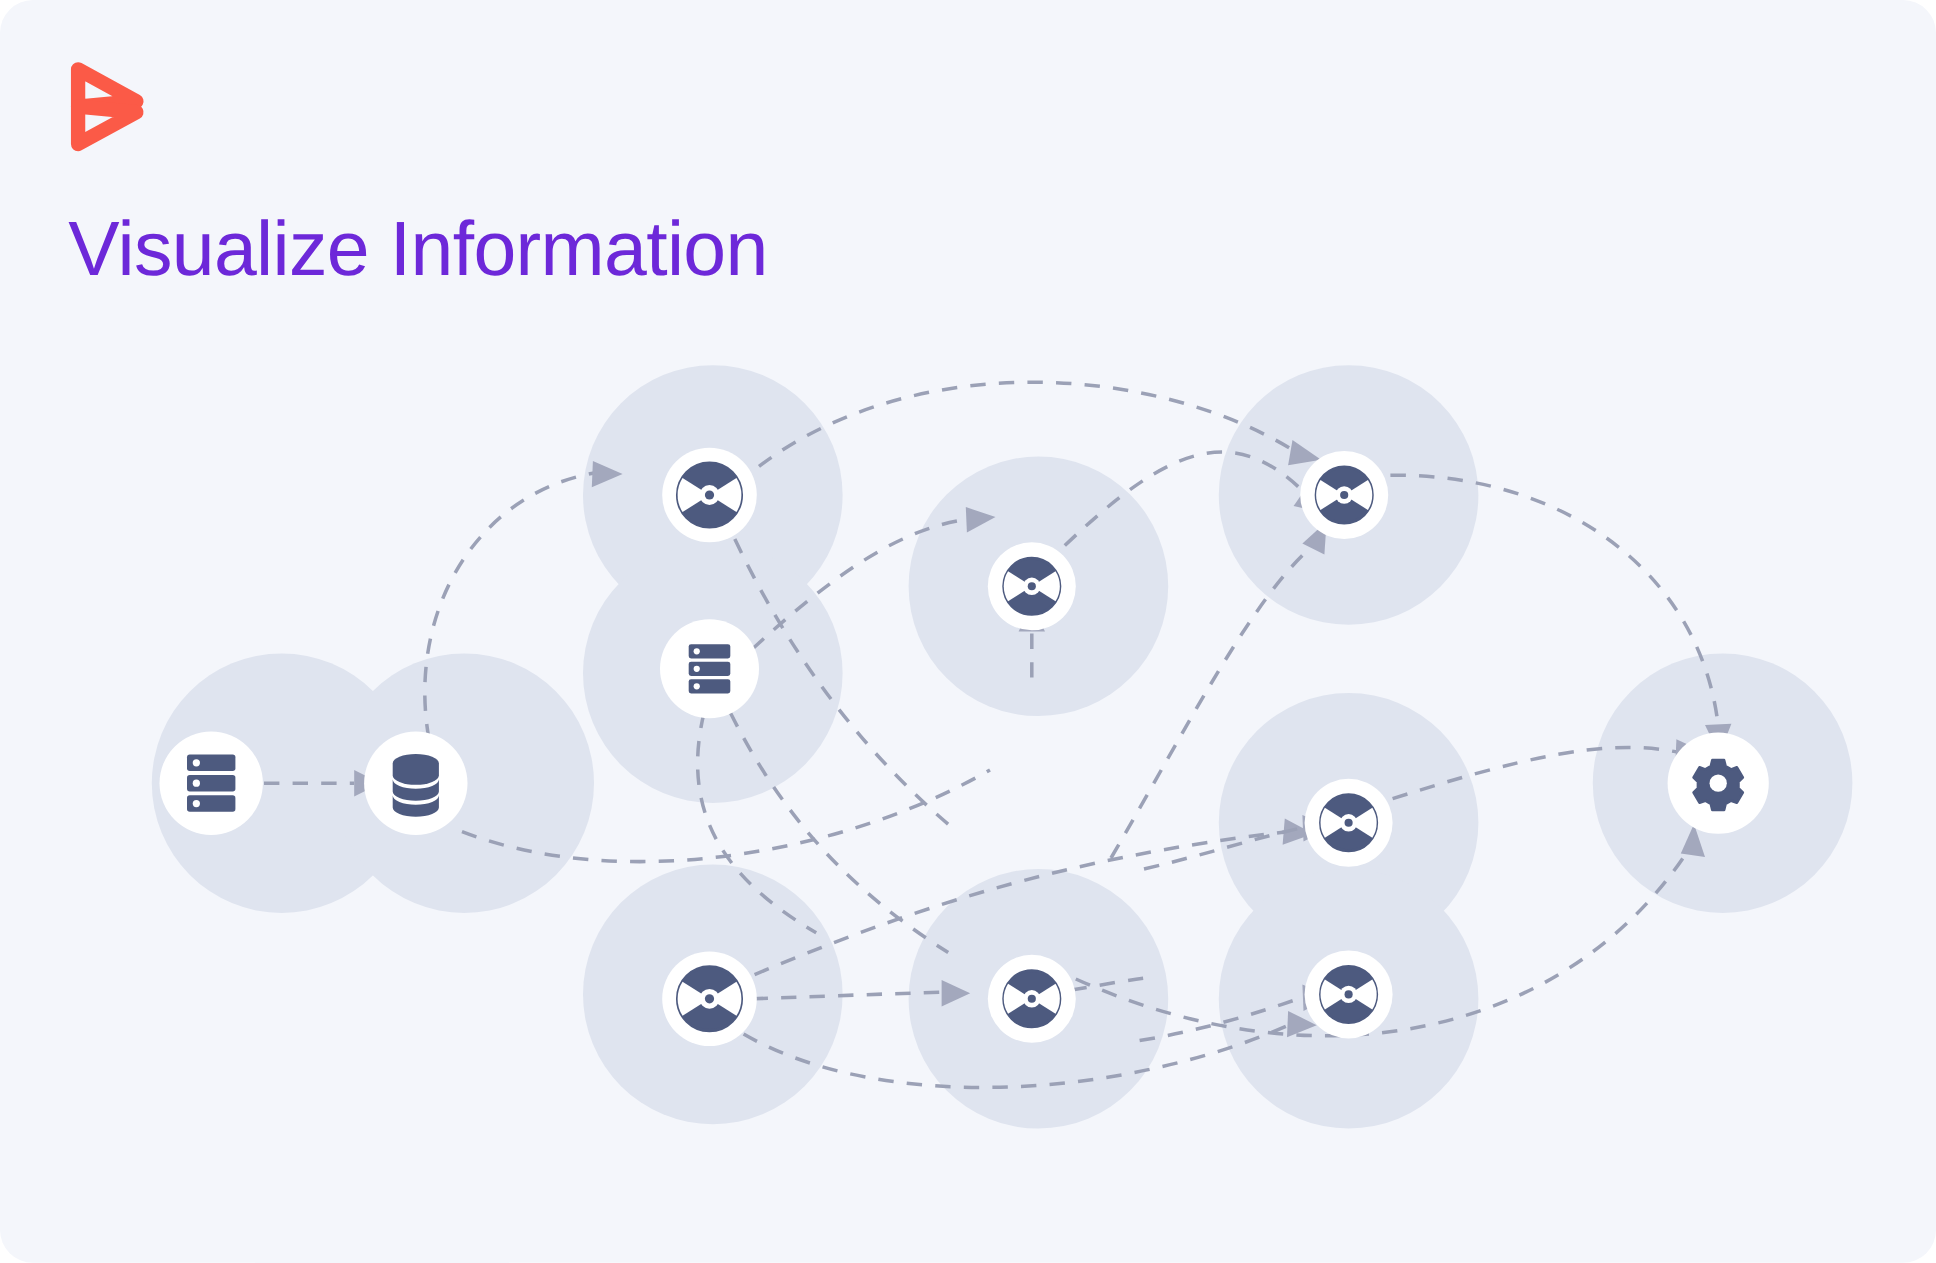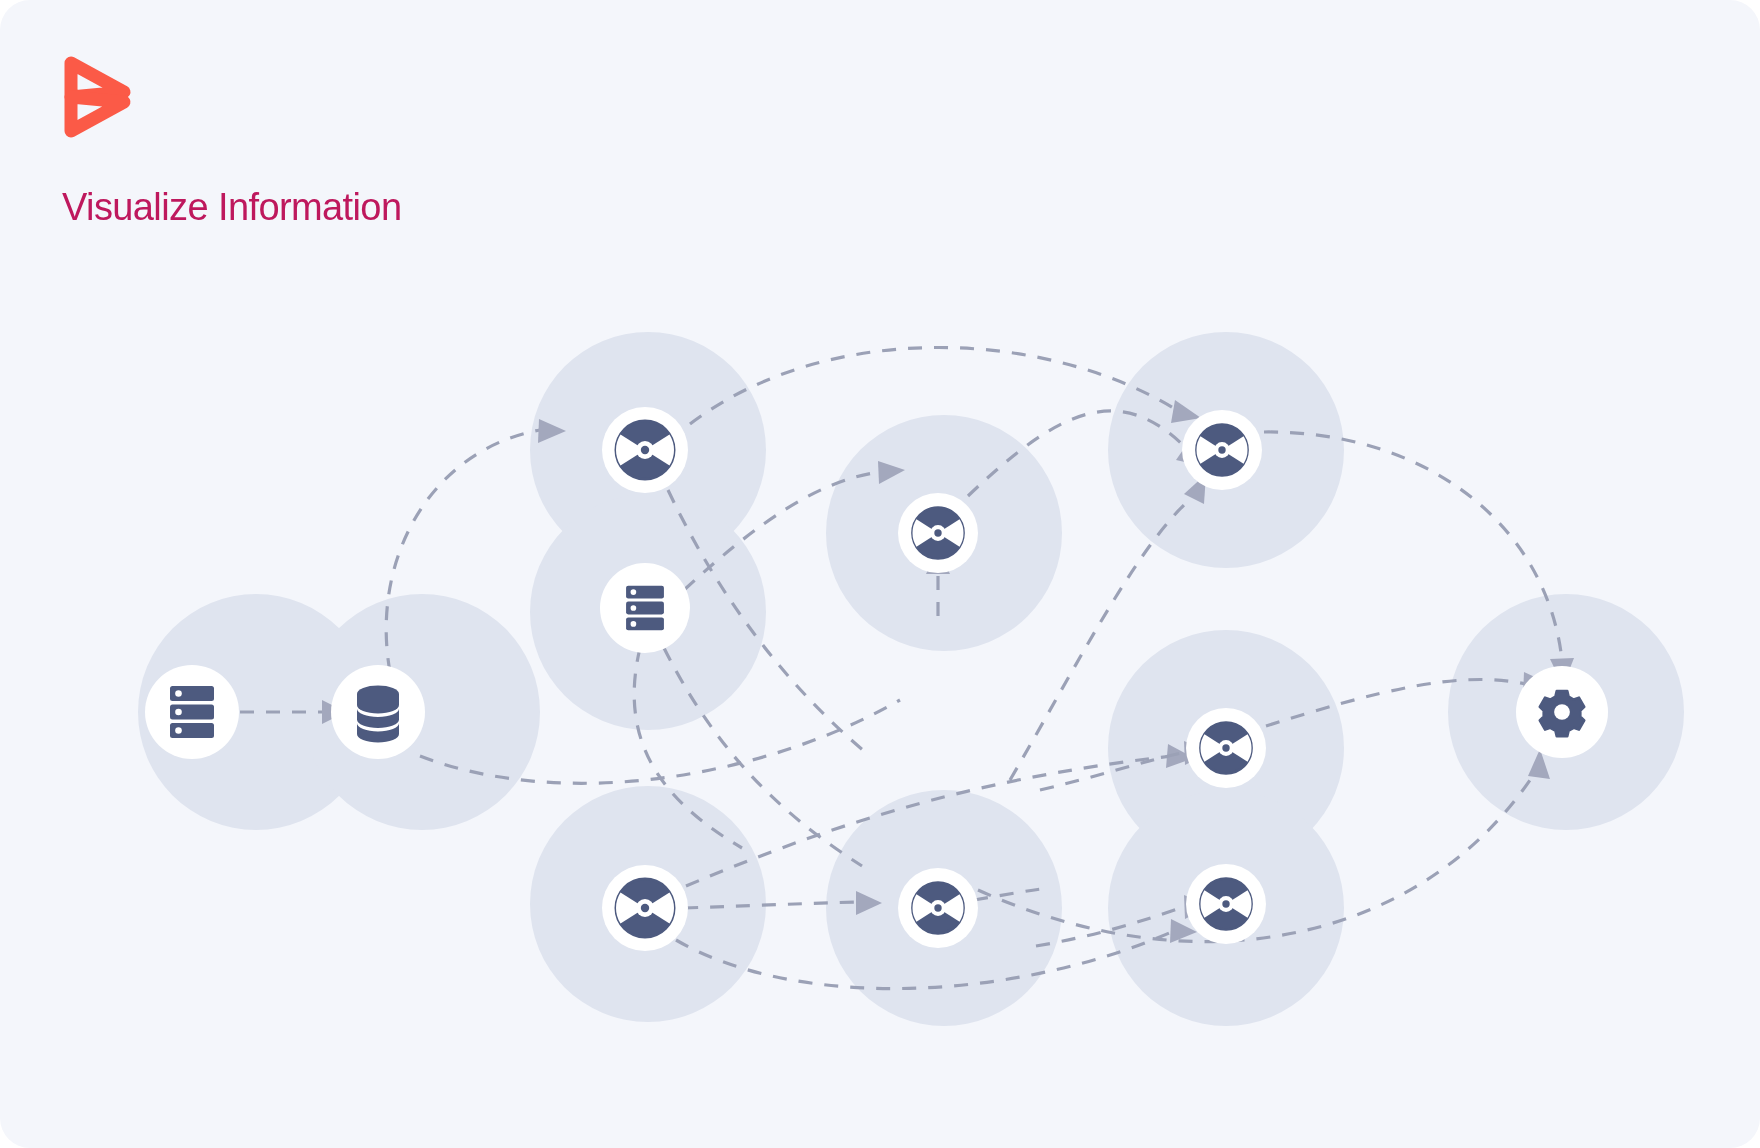"Visualize Information" #page-title { color: #be185d -> #6d28d9; font-size: 38px -> 70px }
